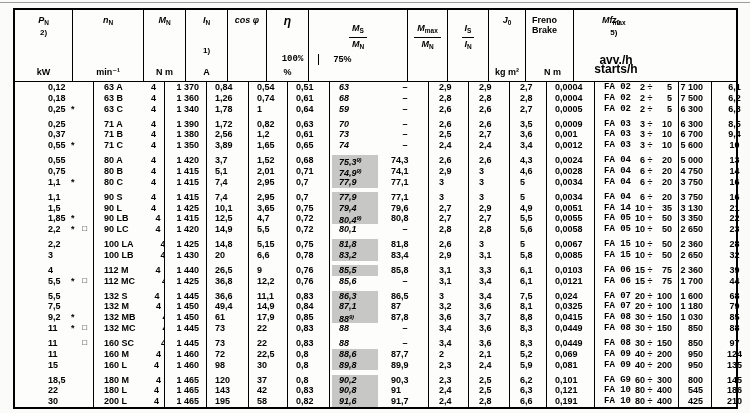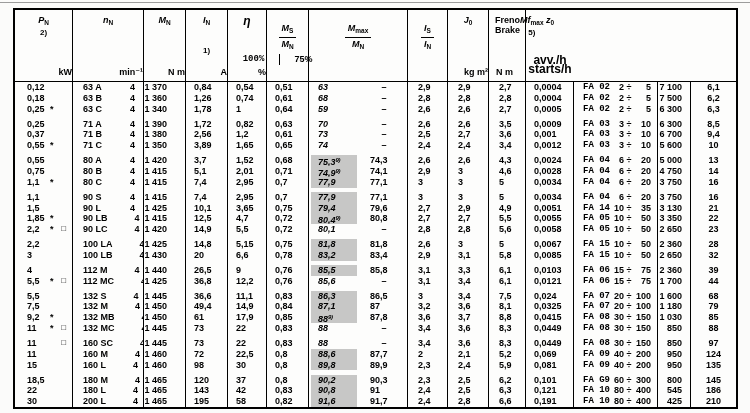"cos φ" div.th { html: none -> <div> <div>cos φ</div> </div> }
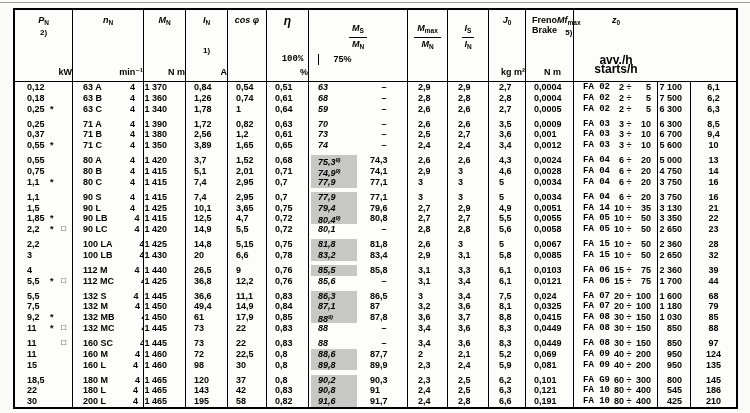"Freno" .brk-cols { gap: none -> 45px }
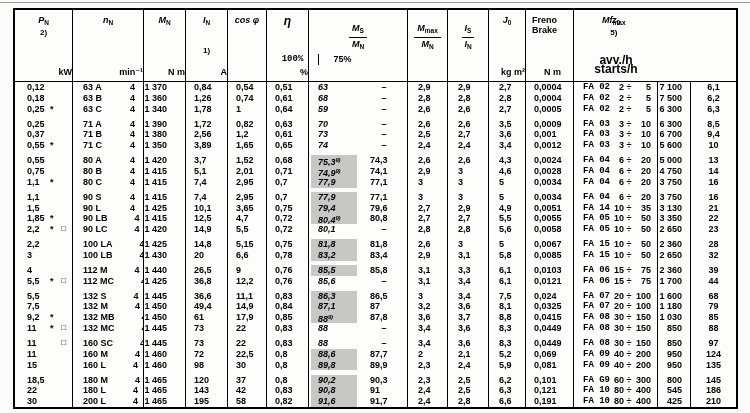"kW" .unit { text-align: right -> center }
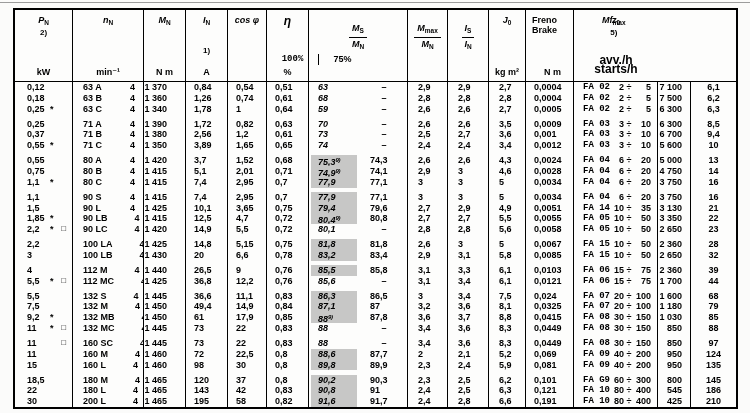"0,12" .tr { margin-left: none -> 21px }
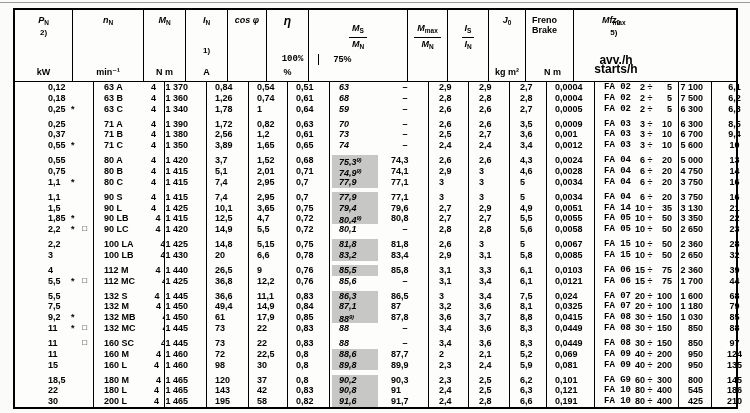"1 370" .c-n { padding-right: 18px -> 7px }
